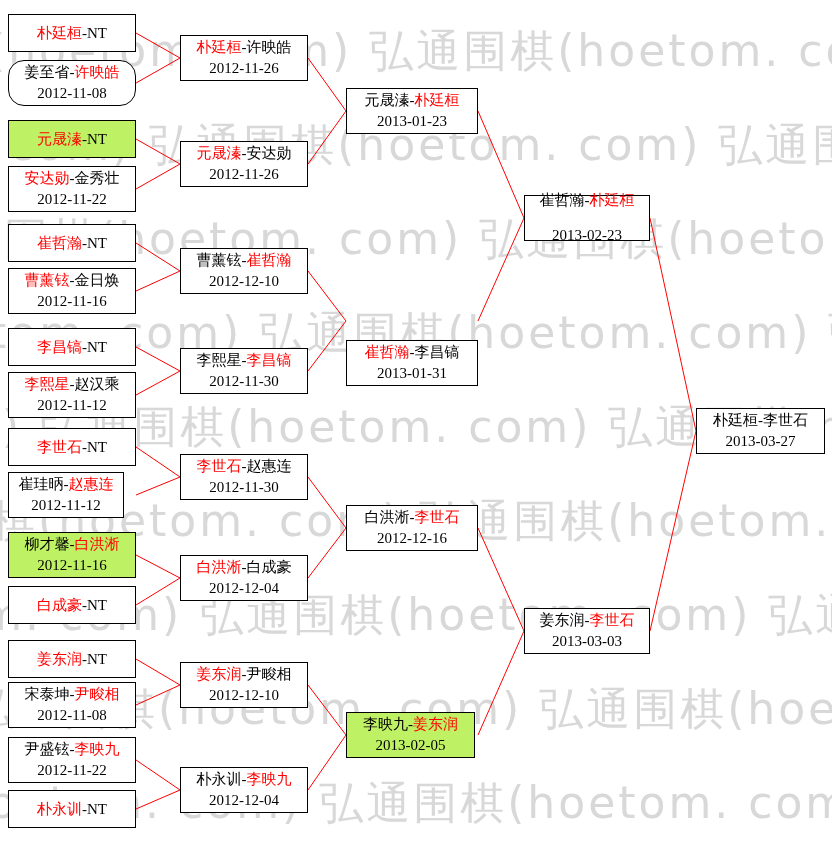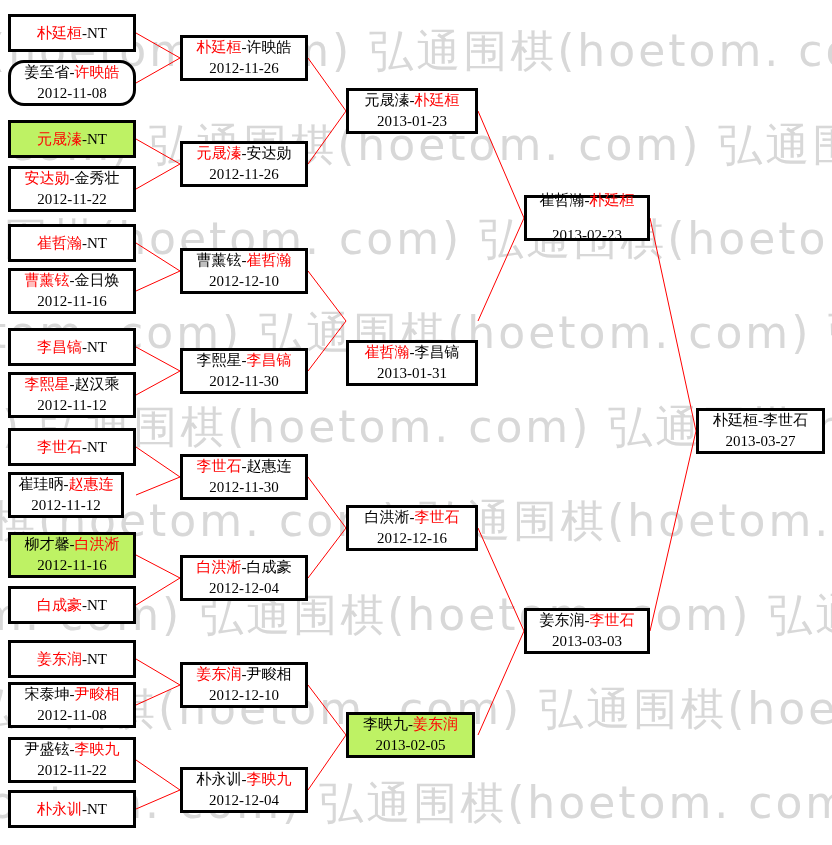"朴廷桓-NT" .match-box { border: 3px solid #0c4a6e -> 1px solid #0c4a6e }
